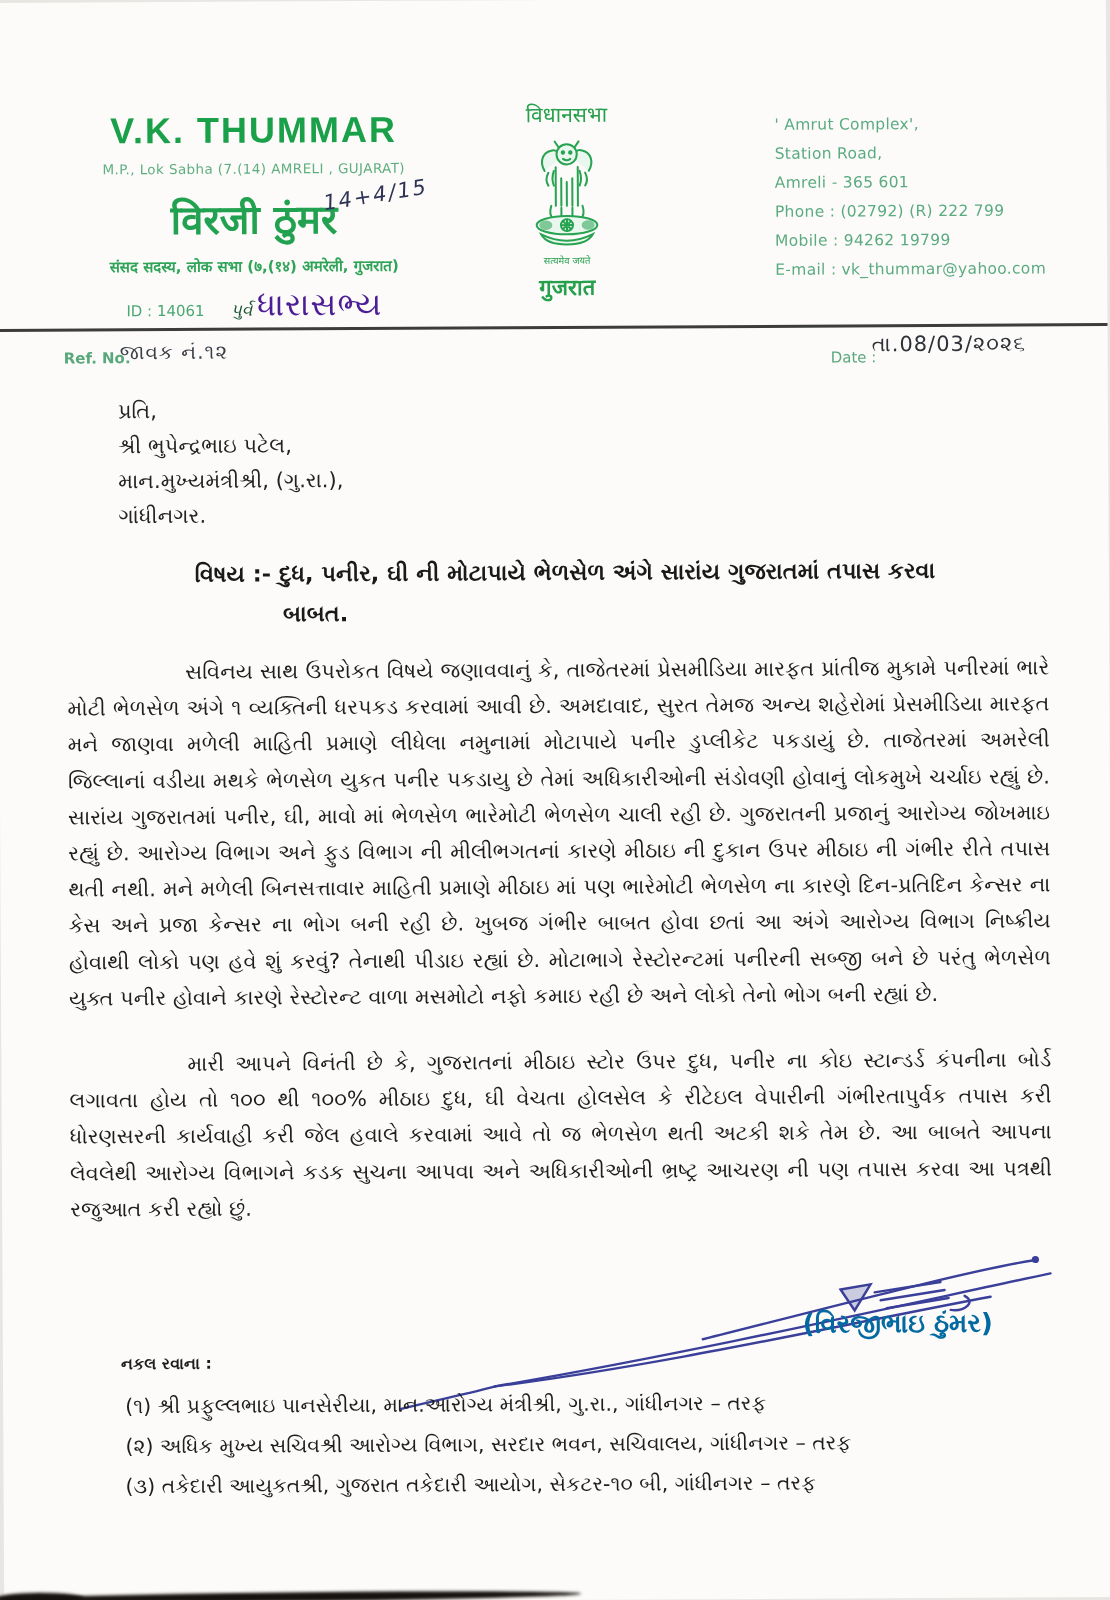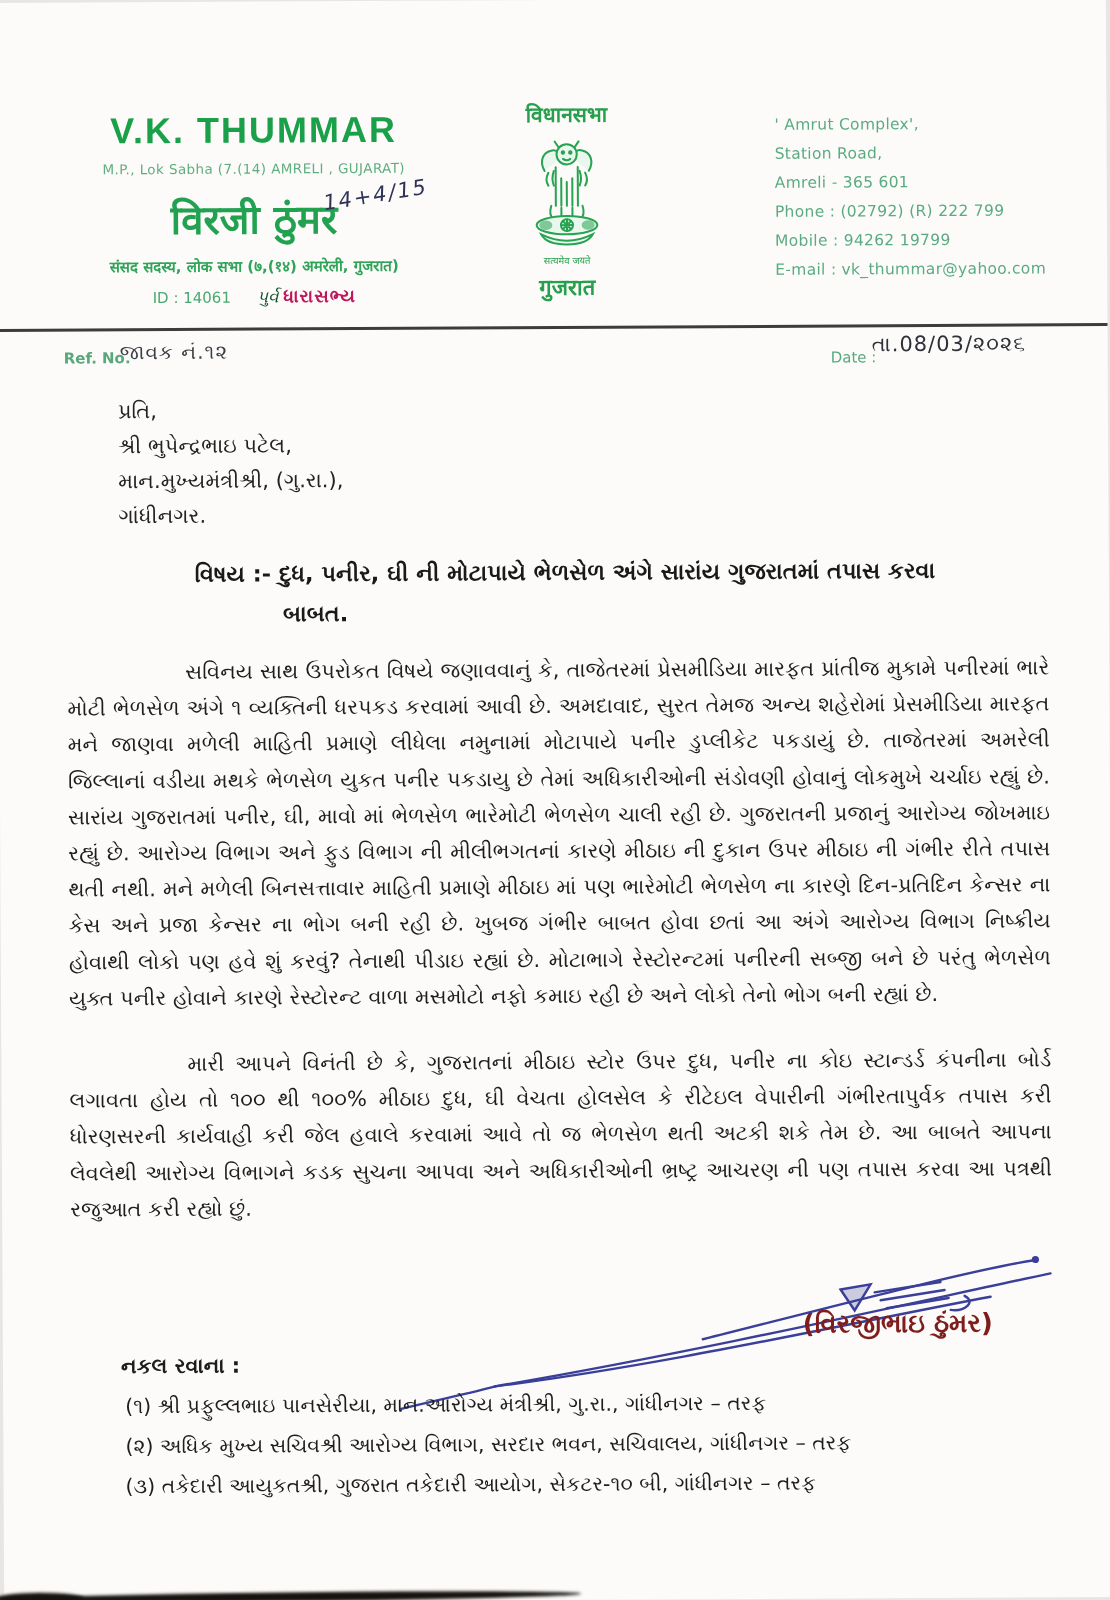"विधानसभा" .lh-assembly { font-weight: bold -> normal }
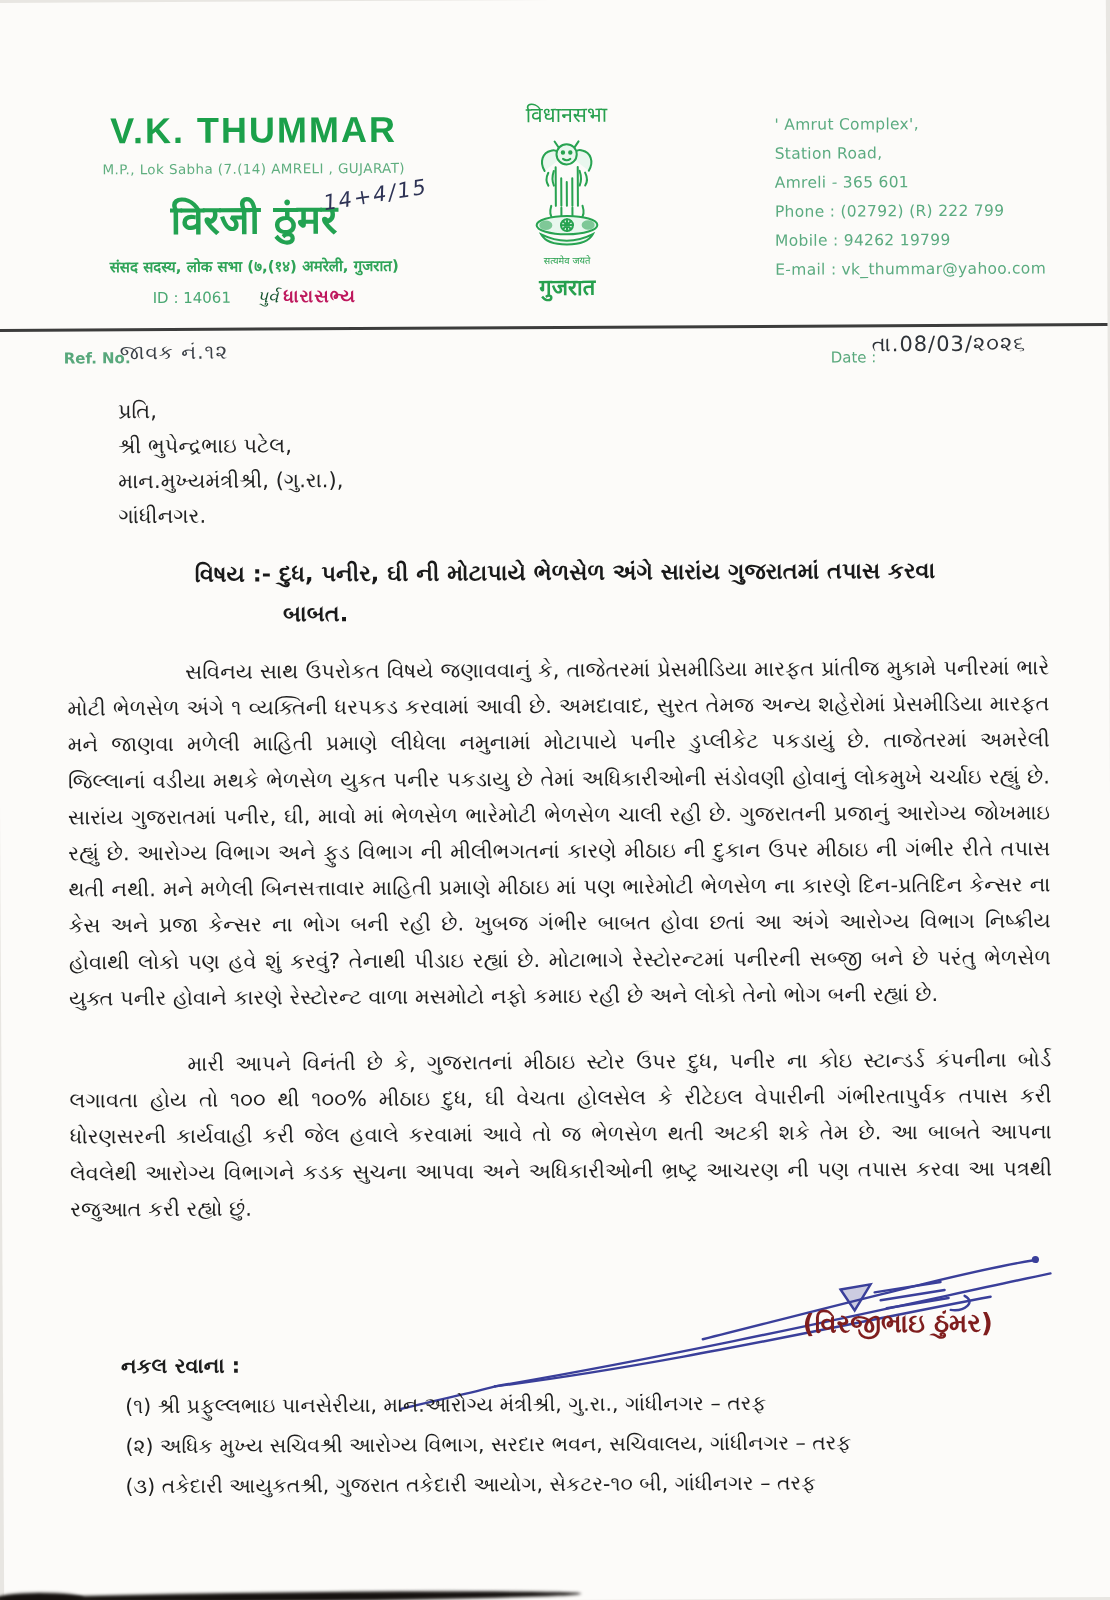"ધારાસભ્ય" .stamp { color: #be185d -> #4c1d95; font-size: 18px -> 32px; font-weight: bold -> normal }
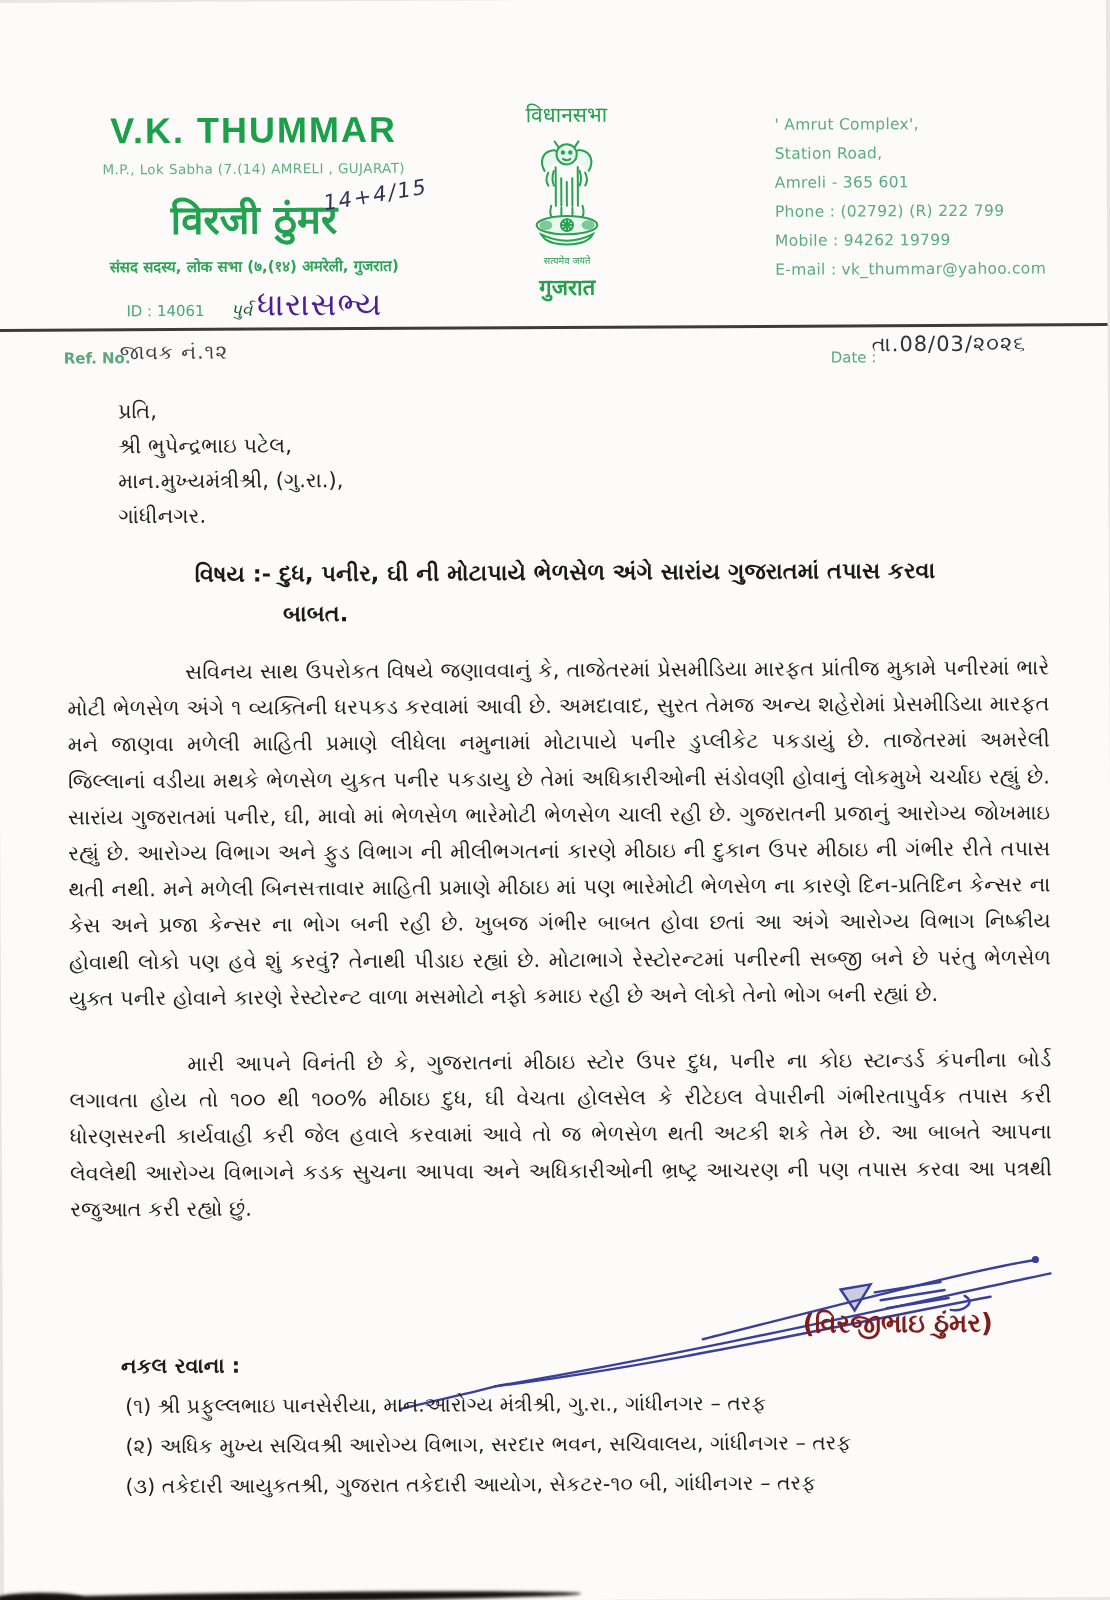"(વિરજીભાઇ ઠુંમર)" .sig-name { color: #7f1d1d -> #0369a1 }
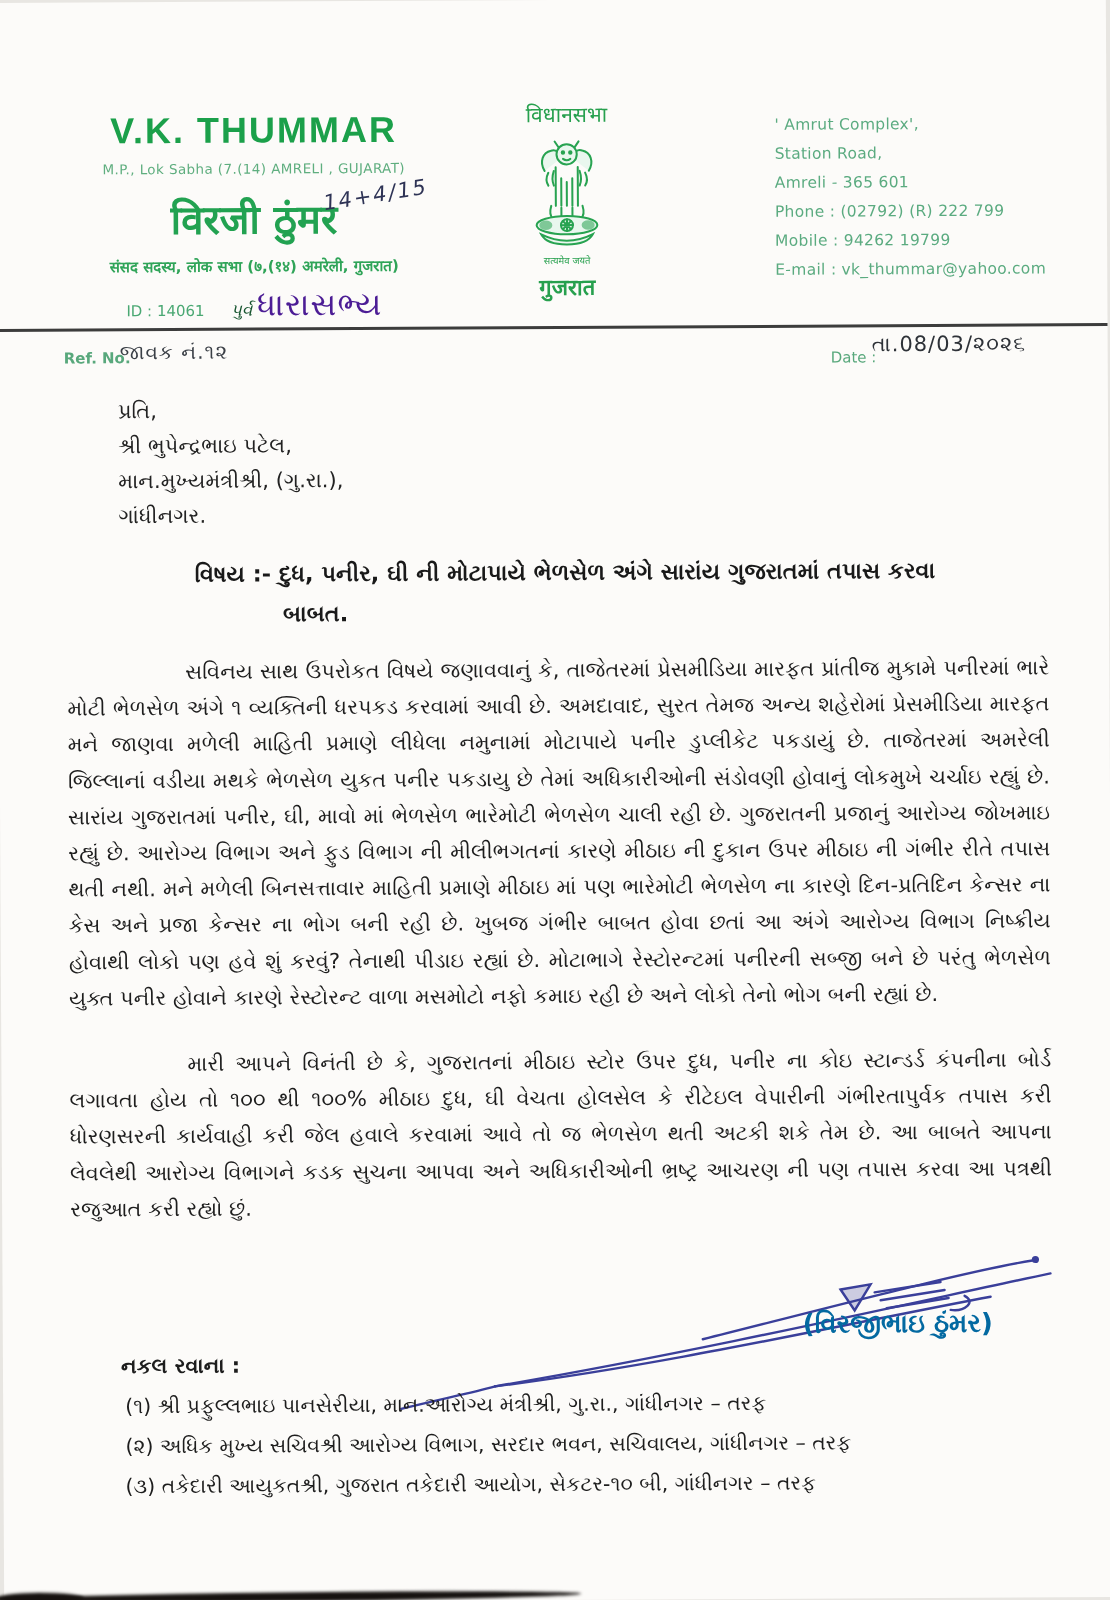"નકલ રવાના :" .cc-head { font-size: 21px -> 16px }
